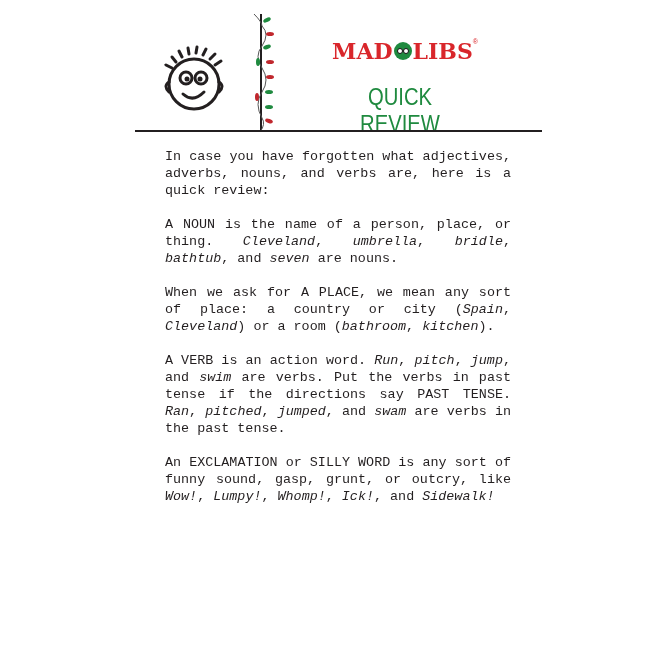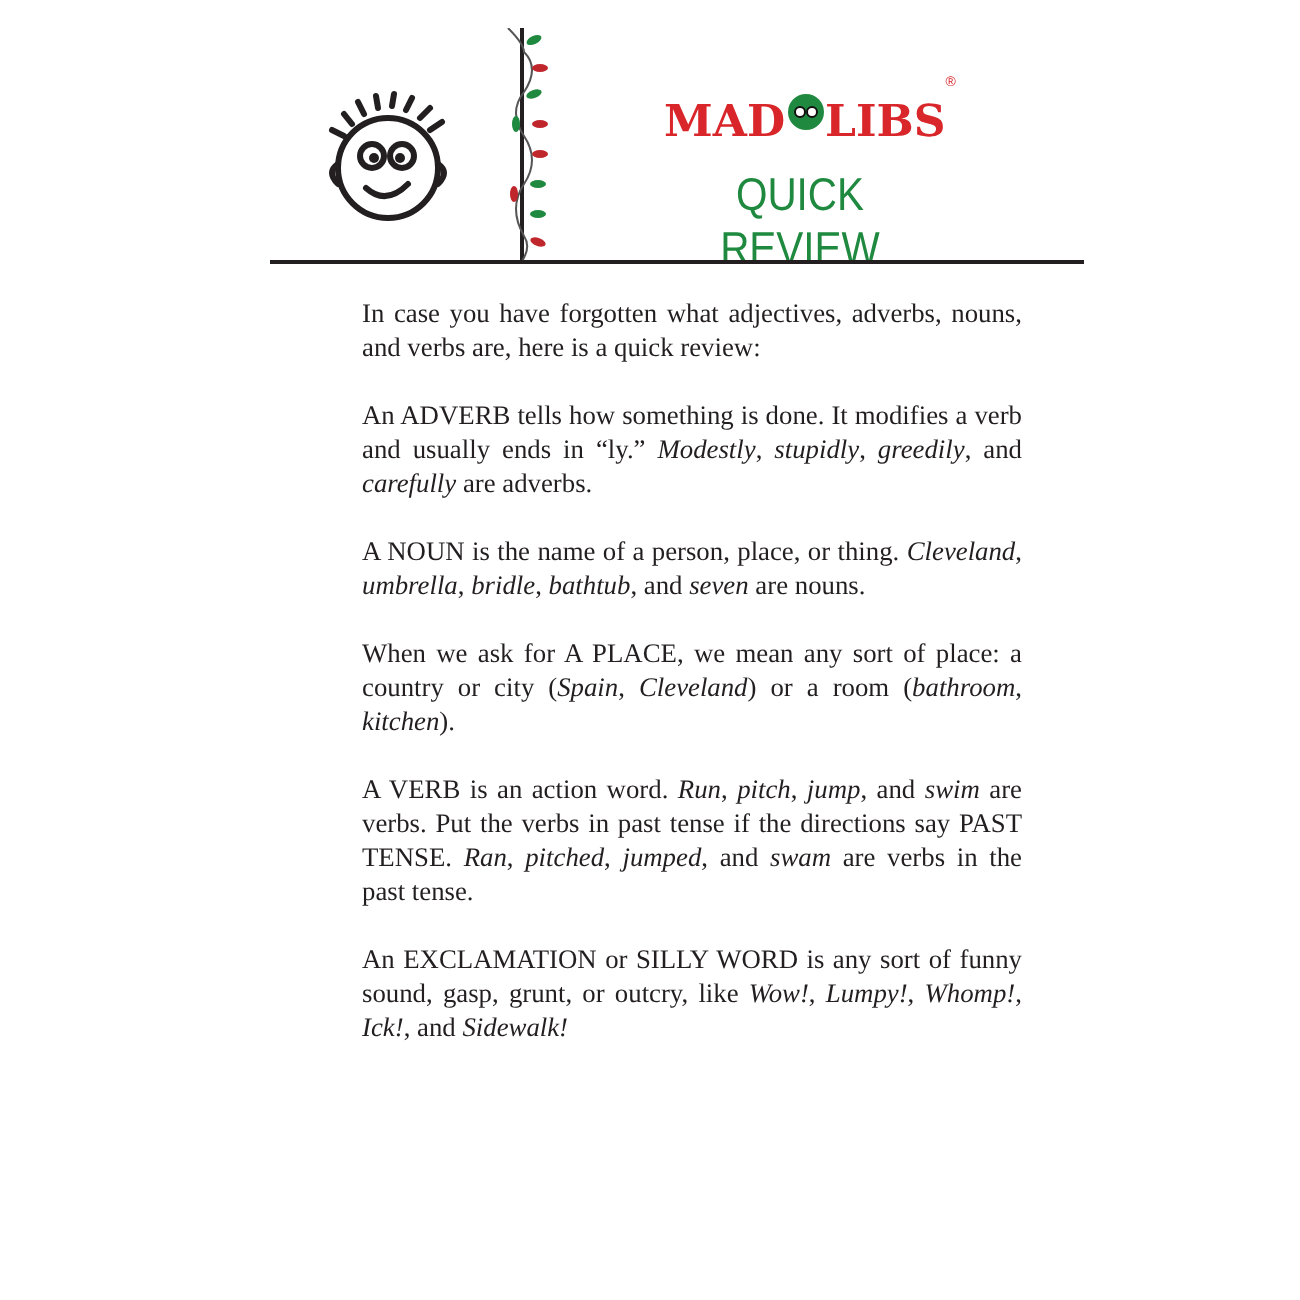"MAD" .logo-mad { margin-top: 10px -> none }
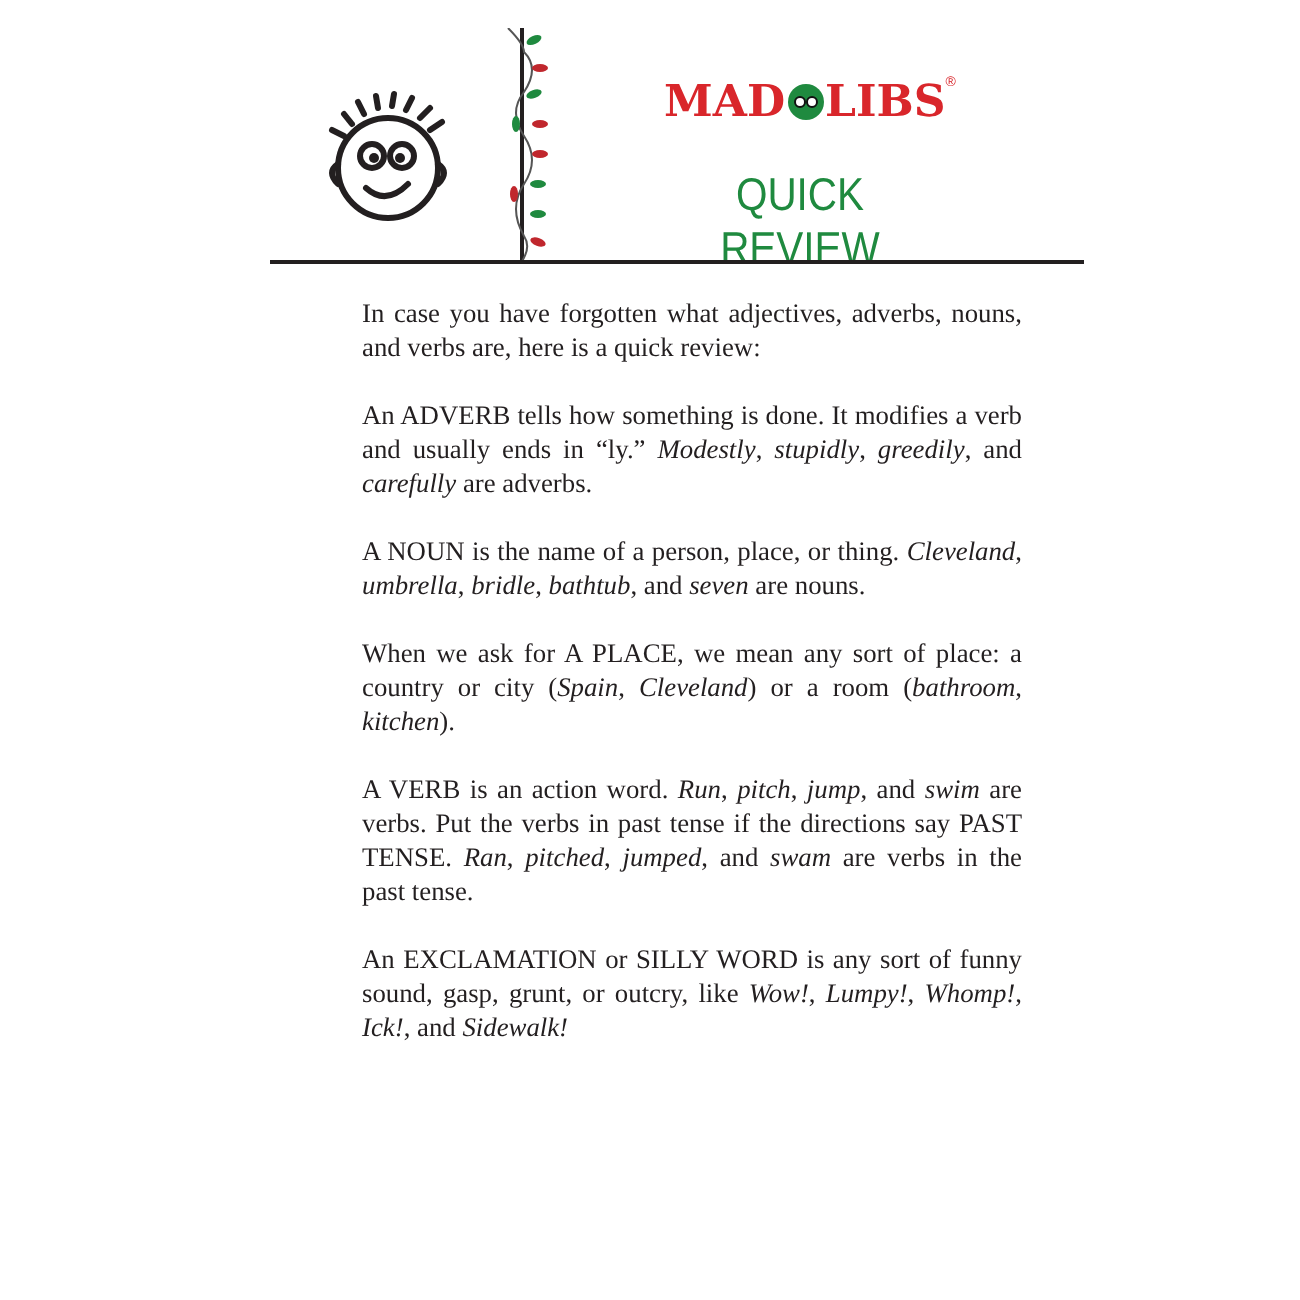"In case you have forgotten" .content p { font-family: none -> Liberation Mono, monospace; margin: 0 0 17px 16px -> 0 0 17px 0 }
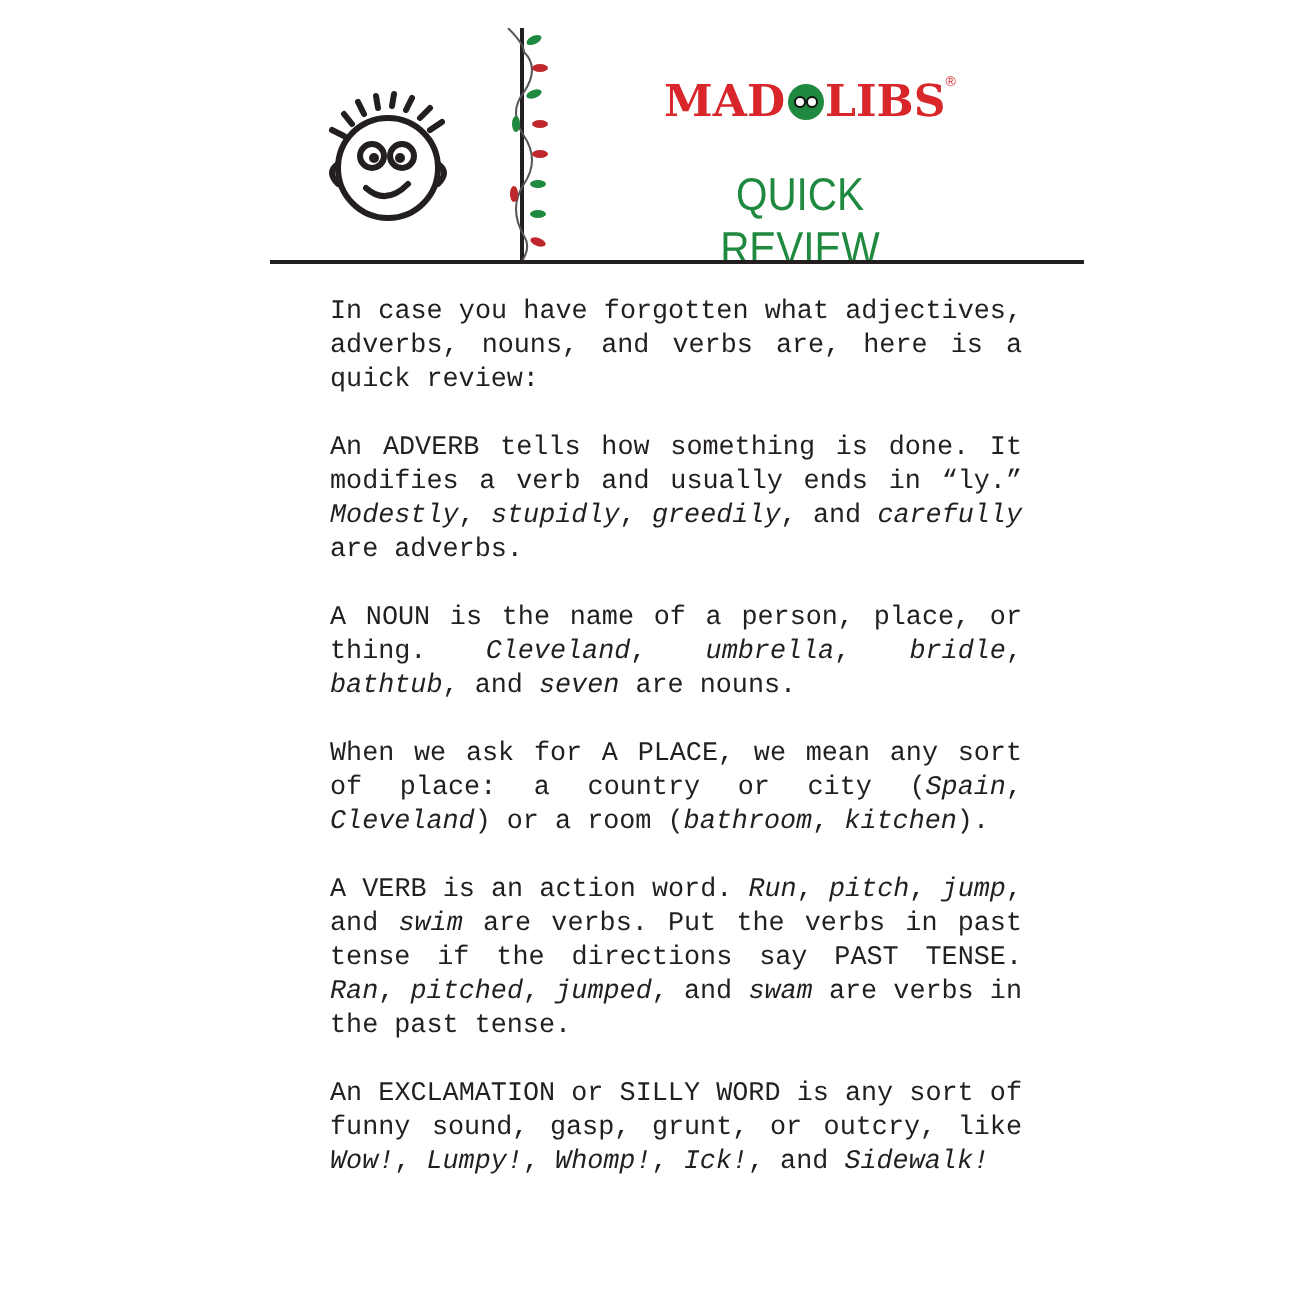"An ADVERB tells how something" p { html: <p>An ADVERB tells how something is done. It modifies a verb and usually ends in “ly.” <i>Modestly</i>, <i>stupidly</i>, <i>greedily</i>, and <i>carefully</i> are adverbs.</p> -> none }
